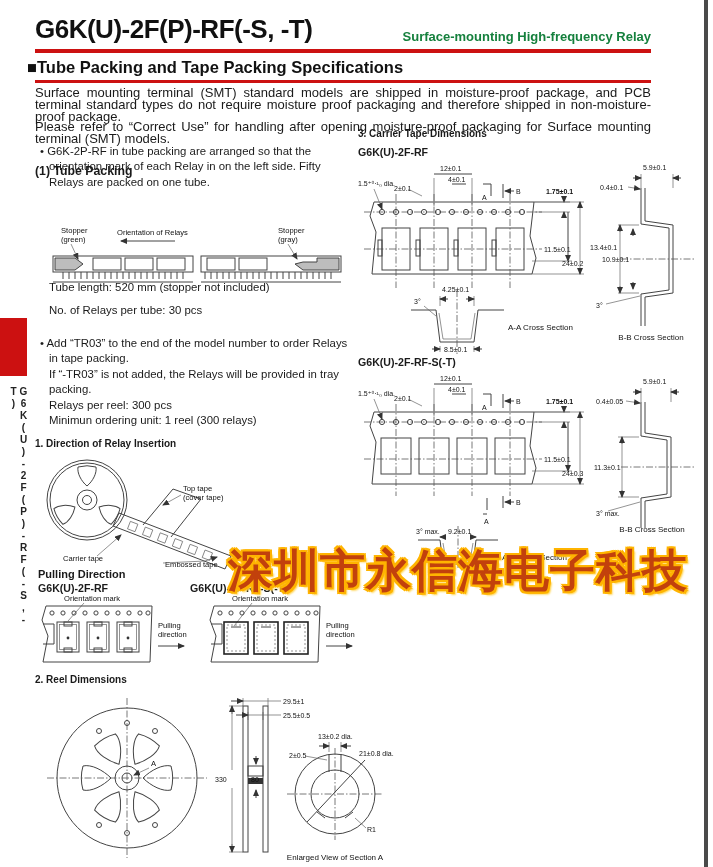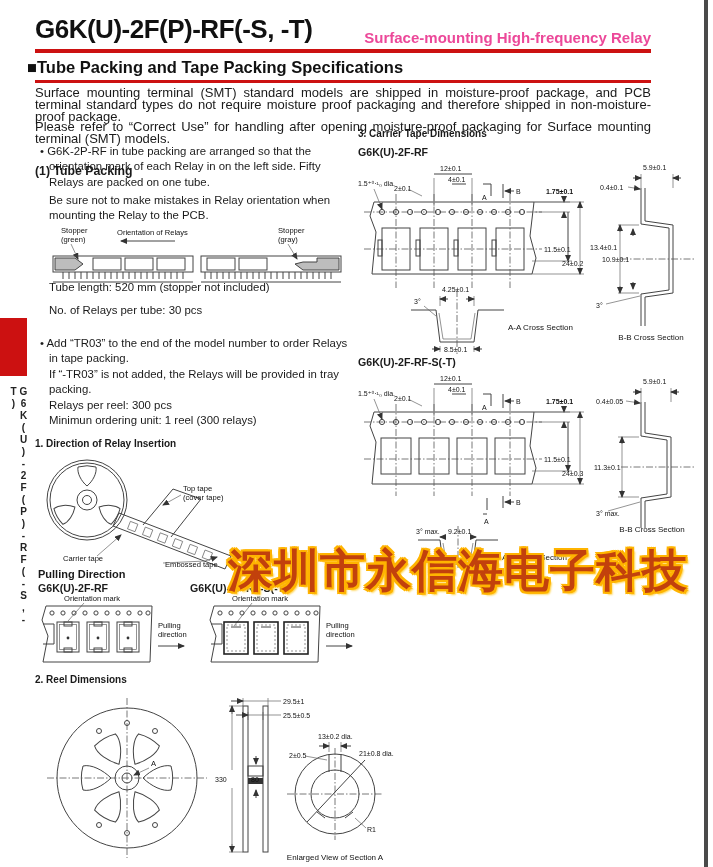"Surface-mounting High-frequency Relay" .subtitle { color: #ec4899 -> #15803d; font-size: 15px -> 13px }
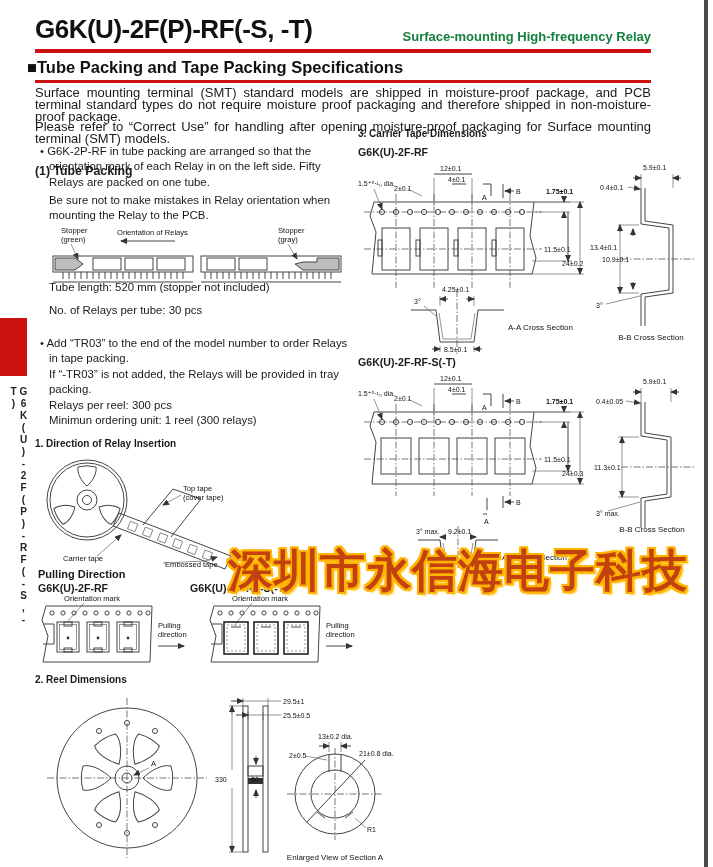"Be sure not to make" div.abs { html: <div>Be sure not to make mistakes in Relay orientation when mounting the Relay to the PCB.</div> -> none }
